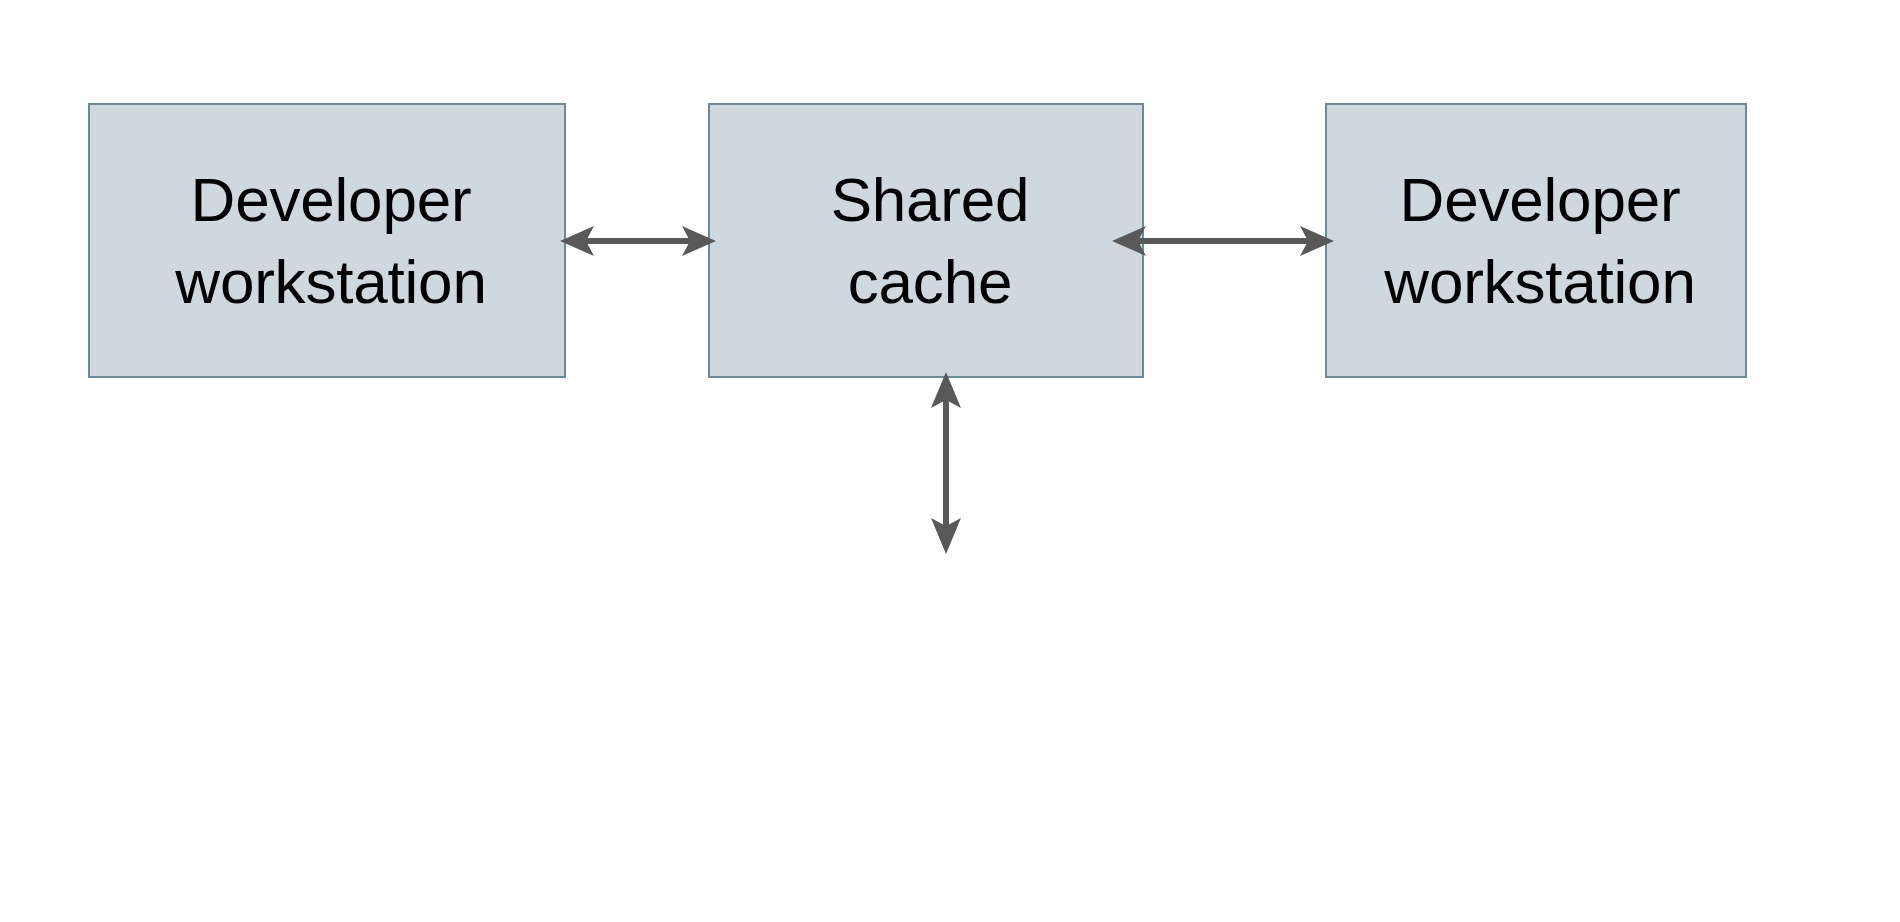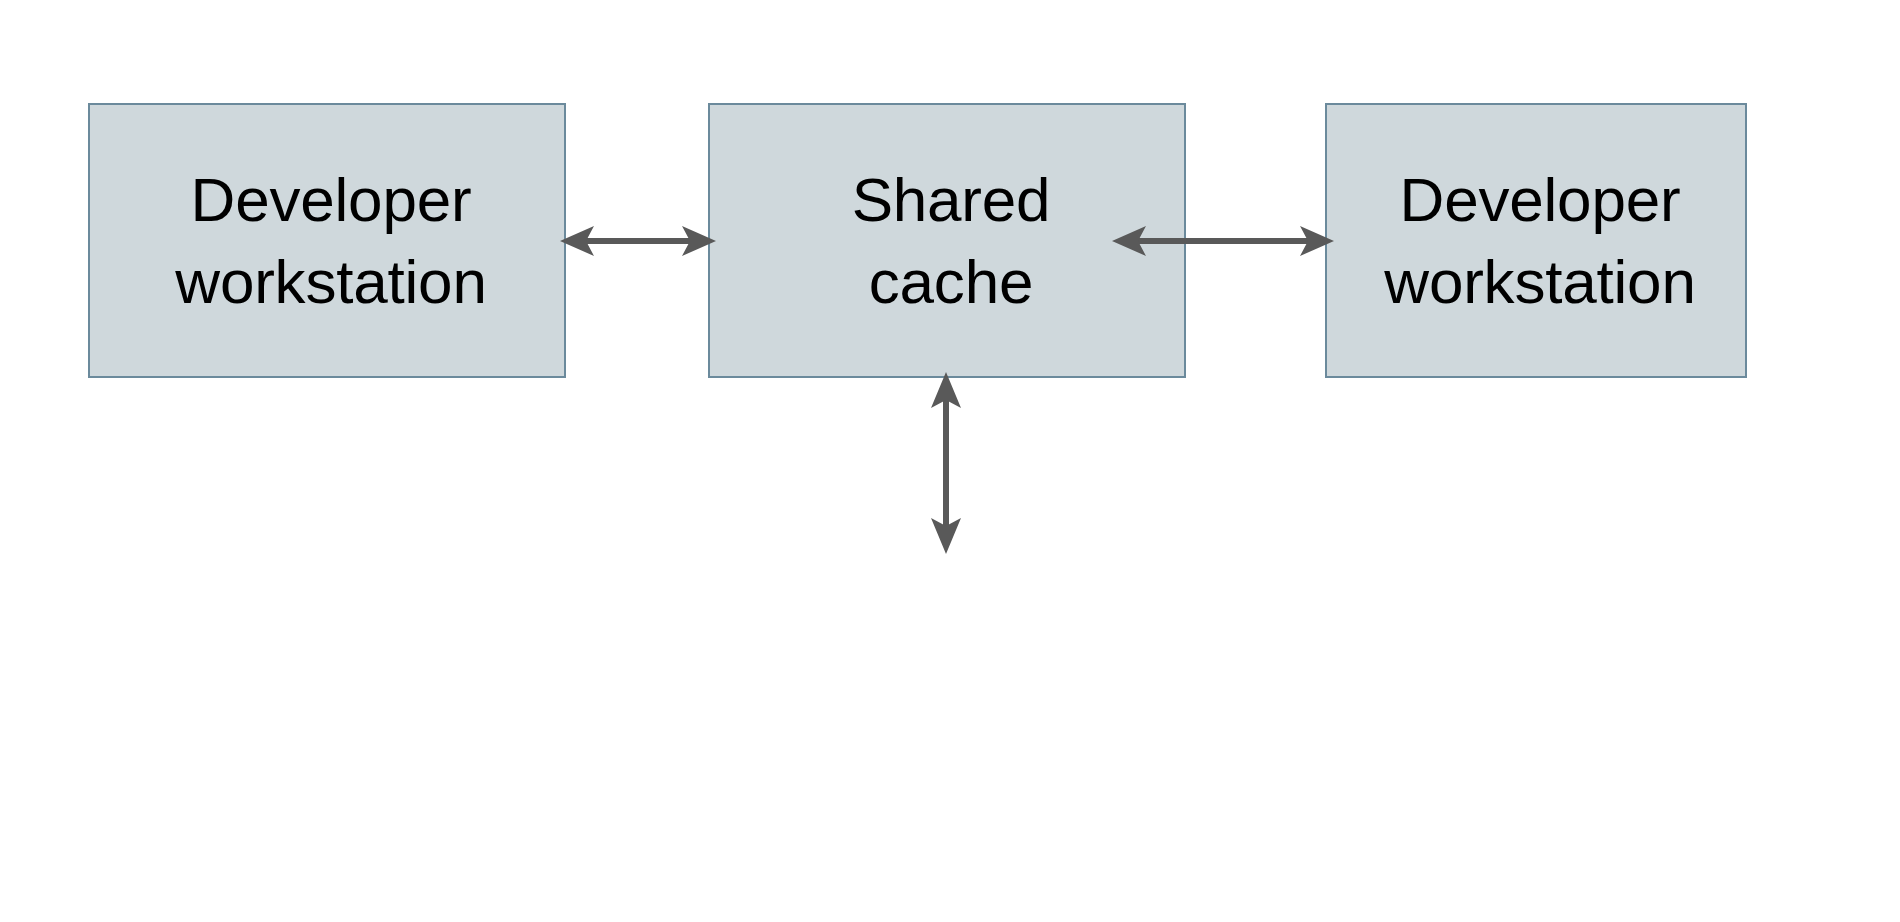"Shared" #node-cache { width: 478px -> 436px }
